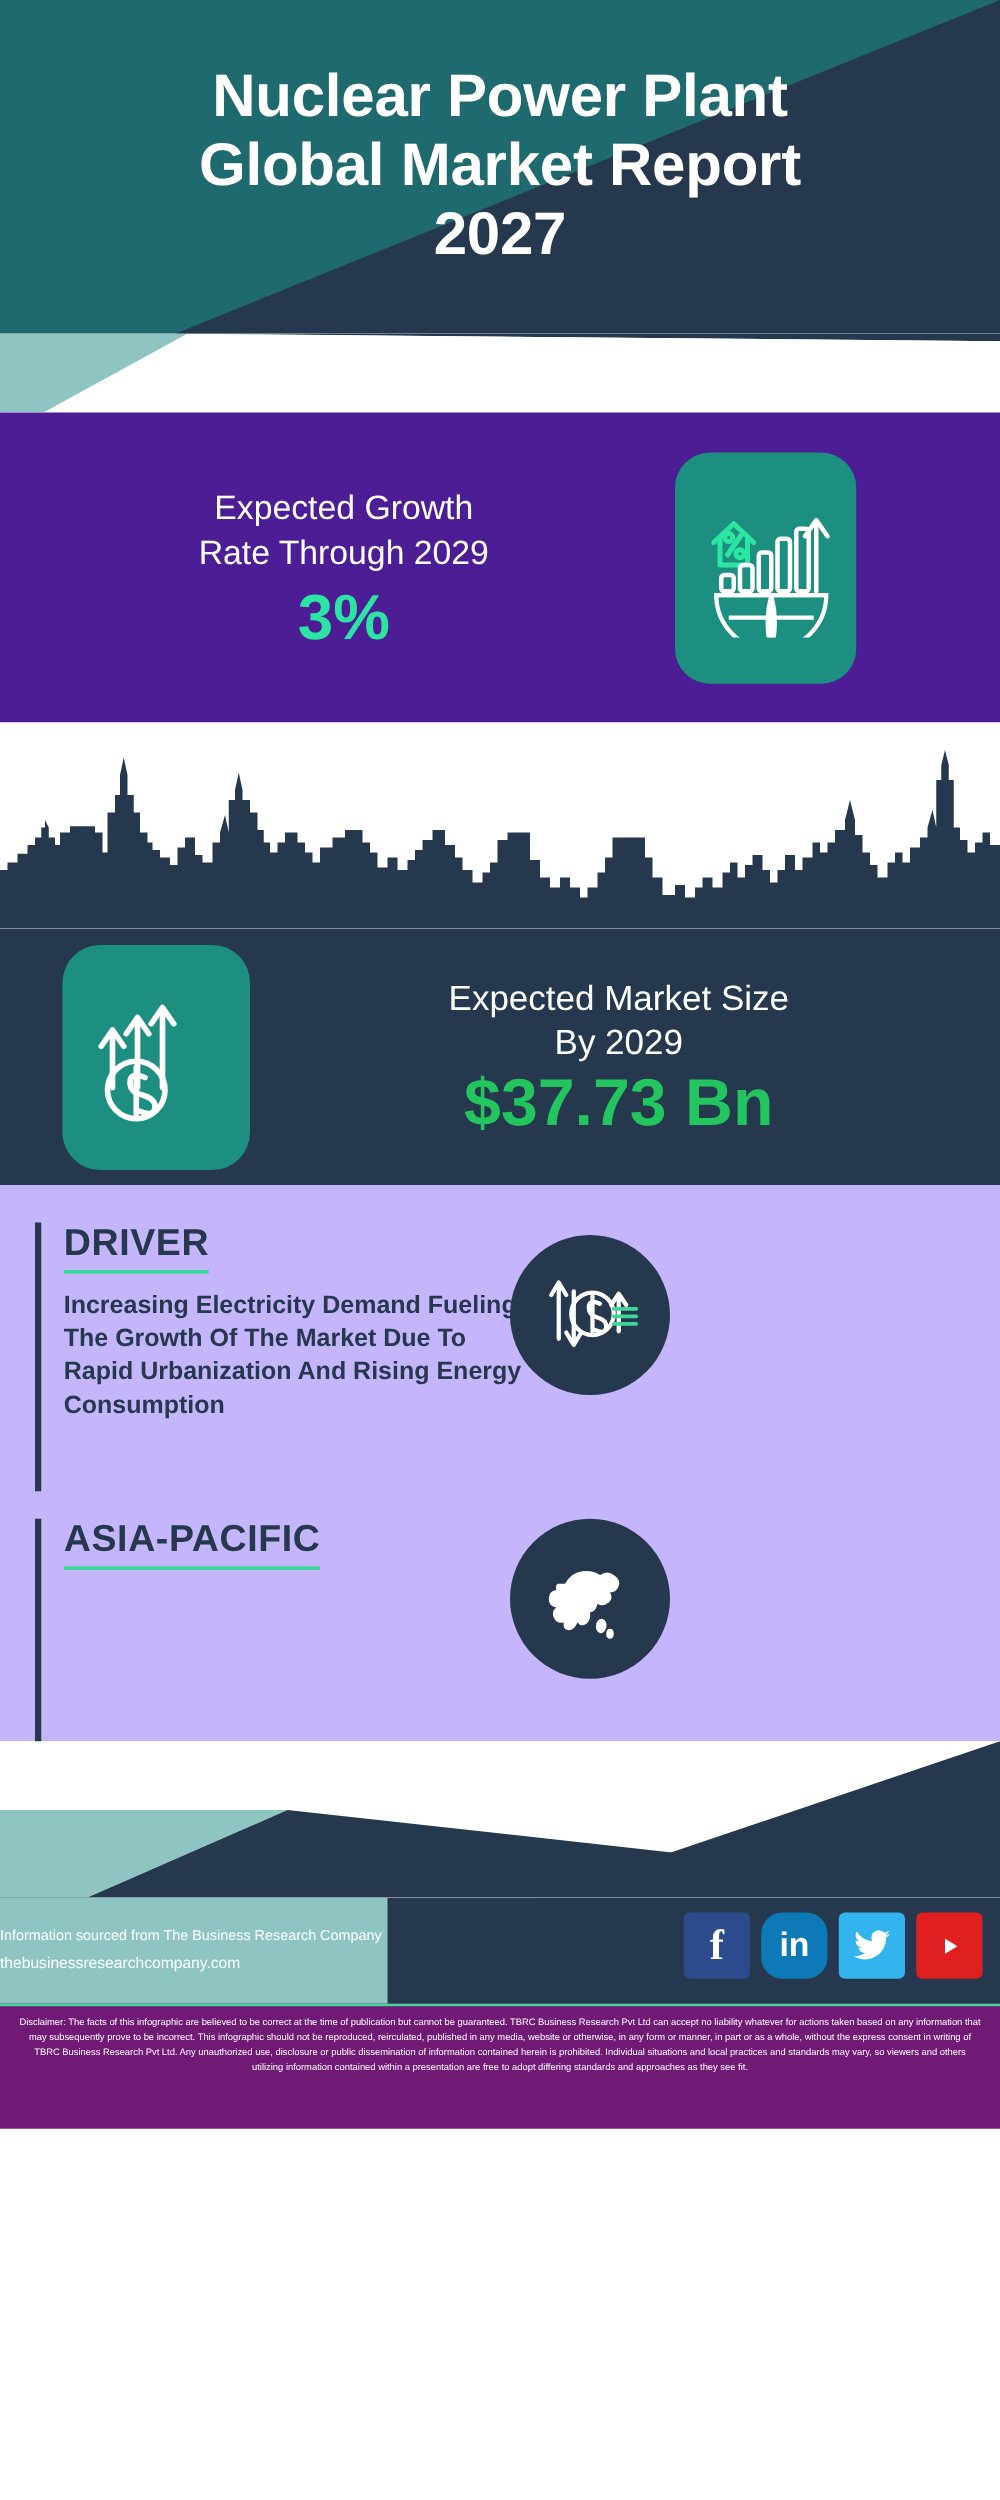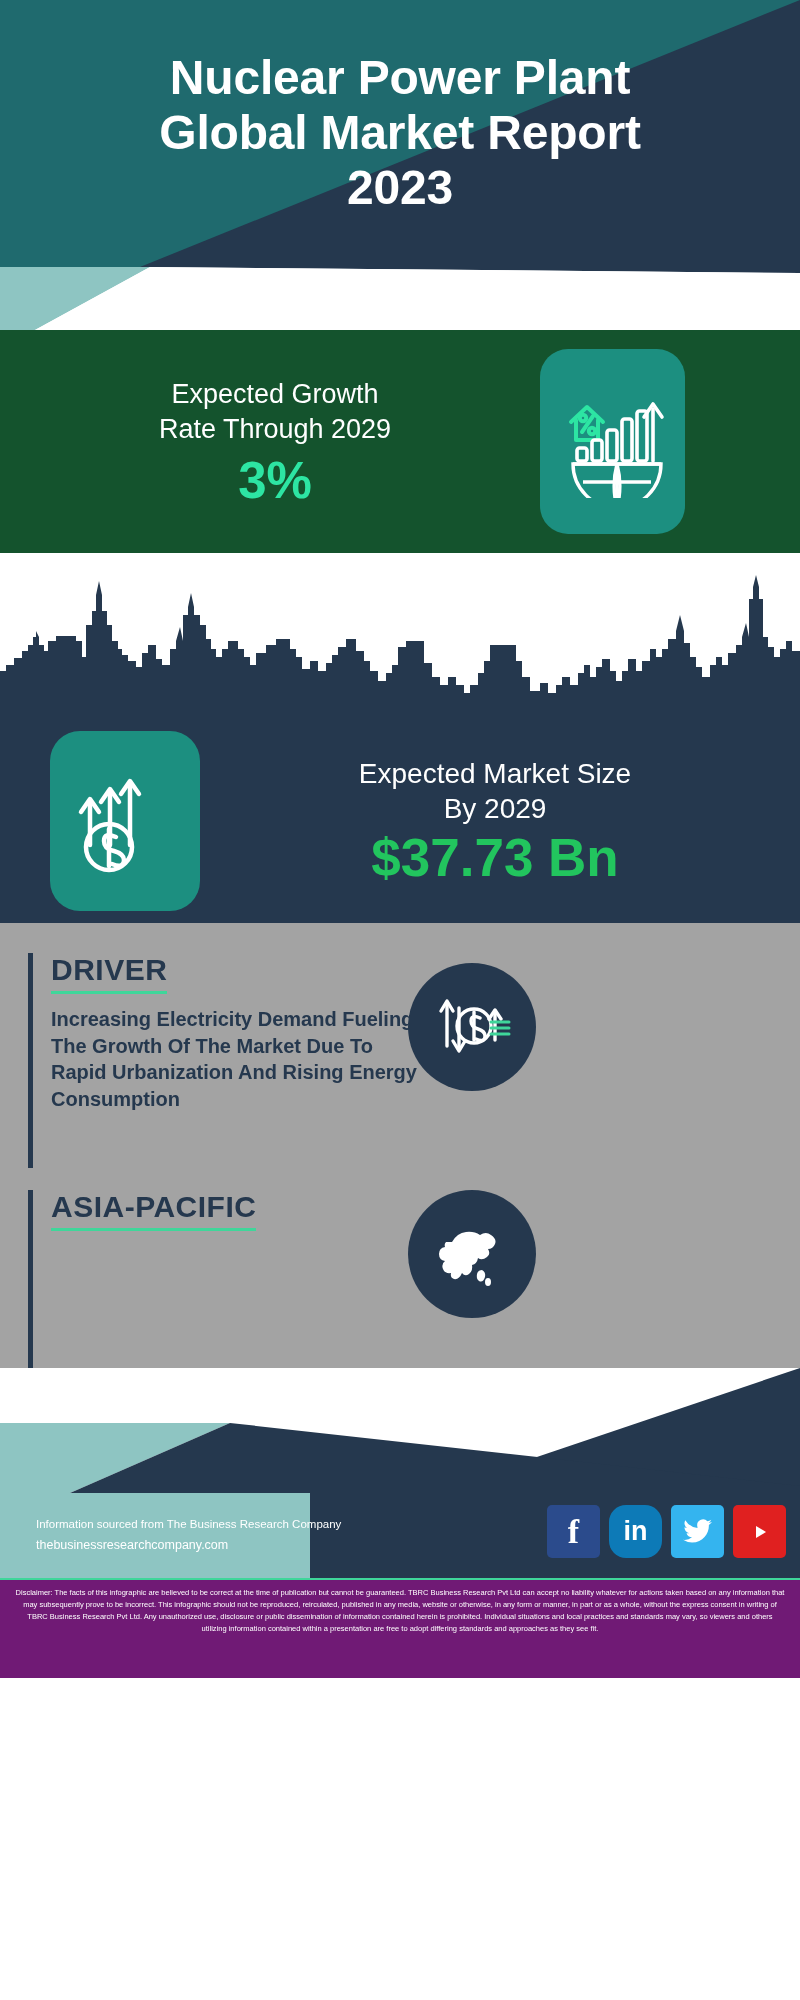"2023" span { text: 2023 -> 2027 }
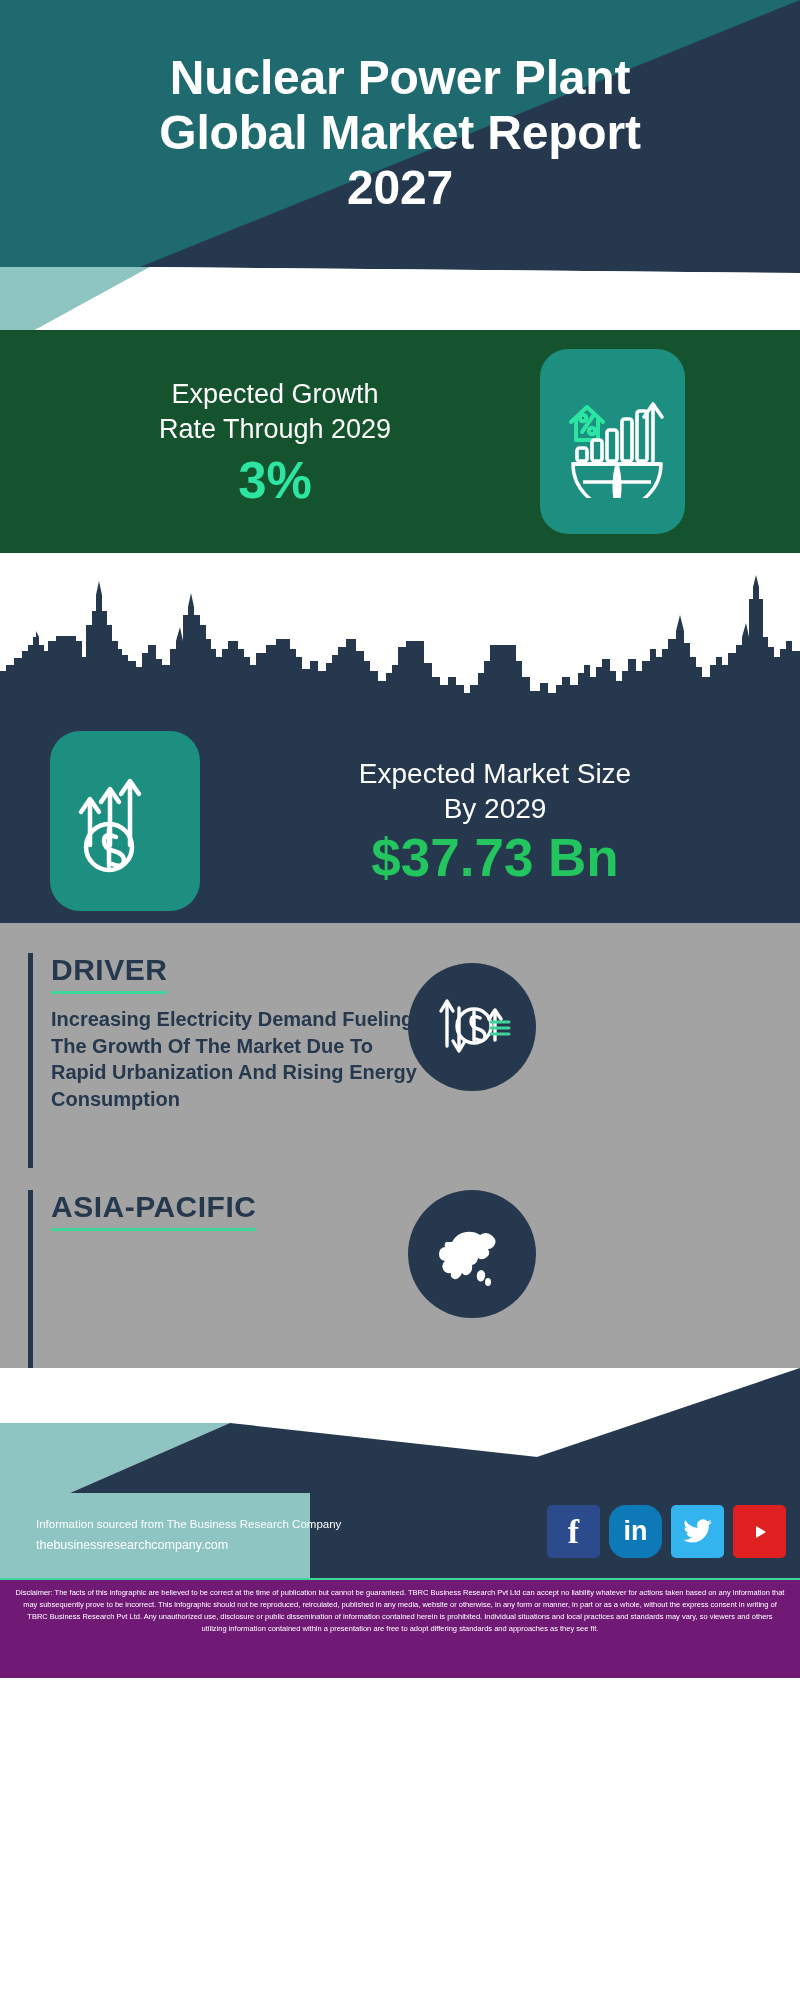"Expected Growth" .growth { background: #14532d -> #4c1d95; height: 223px -> 248px }
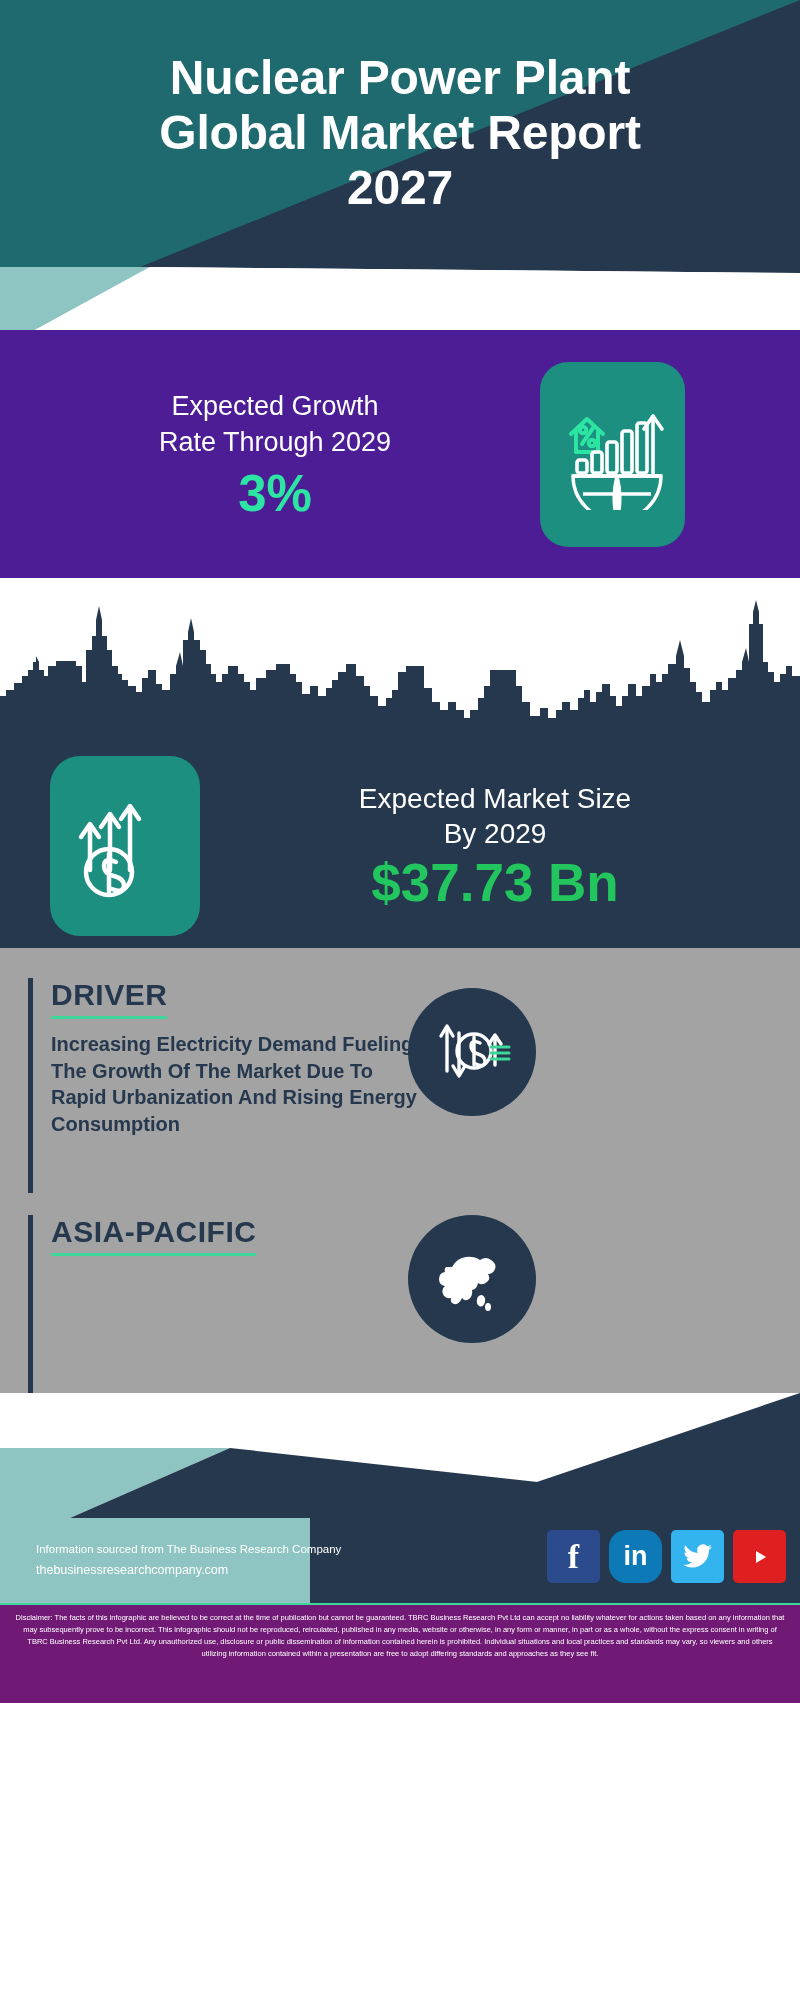"DRIVER" .content { background: #a3a3a3 -> #c4b5fd }
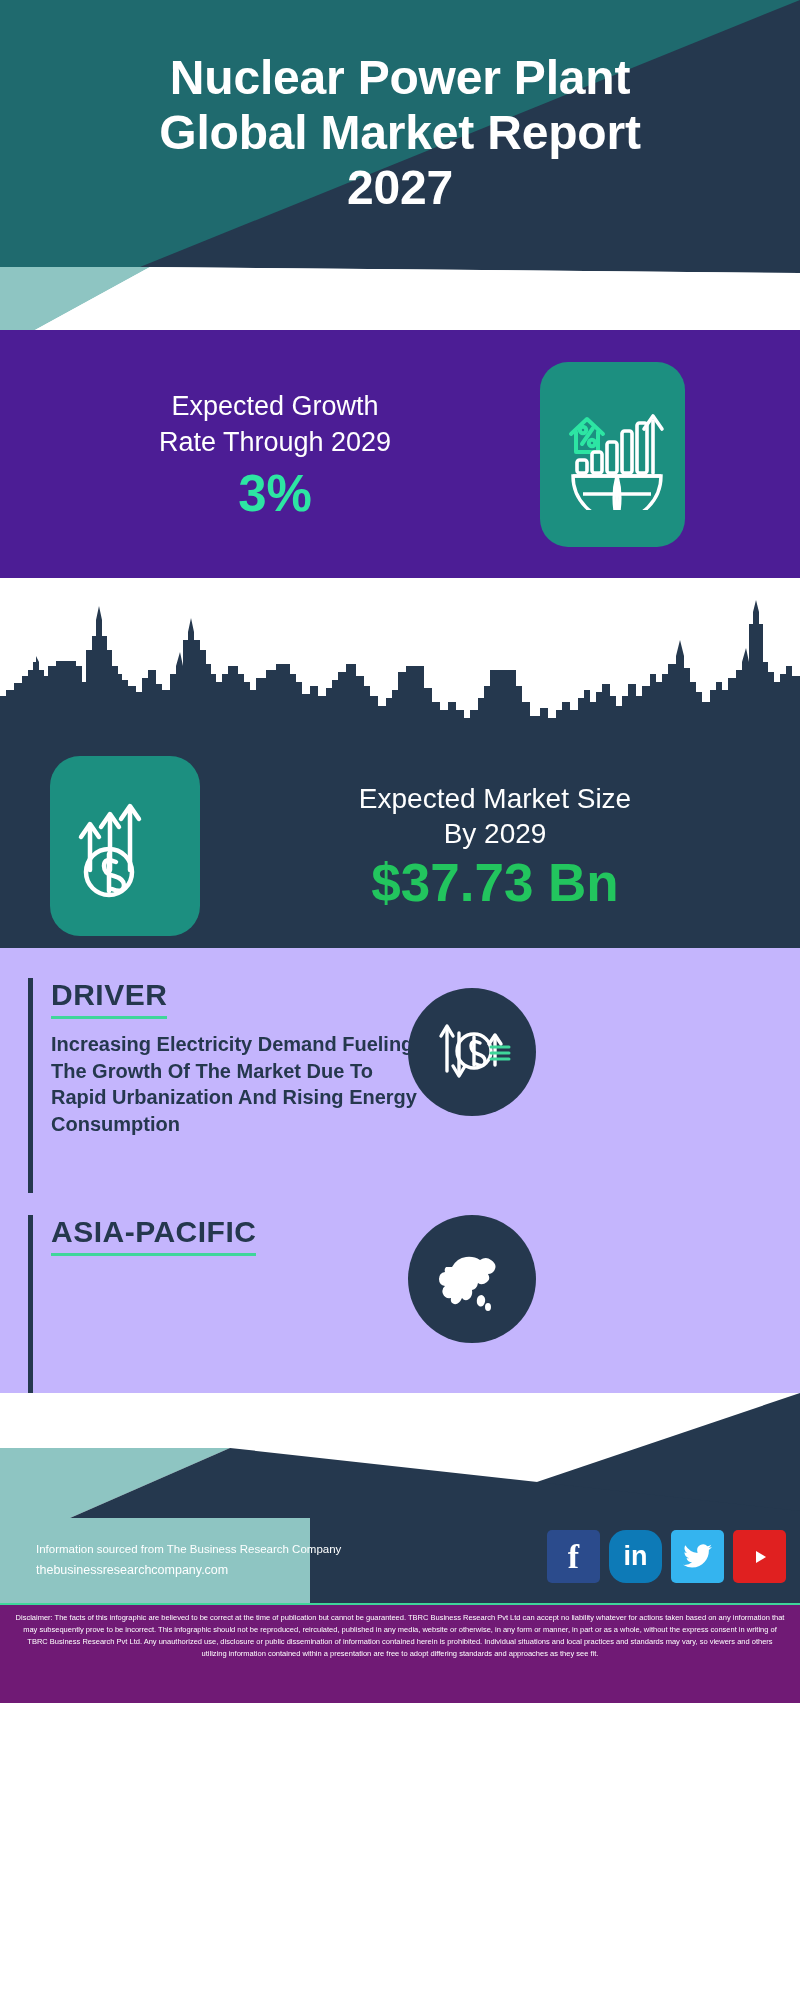"Information sourced from The Business" .footer-src { padding-left: 36px -> none }
